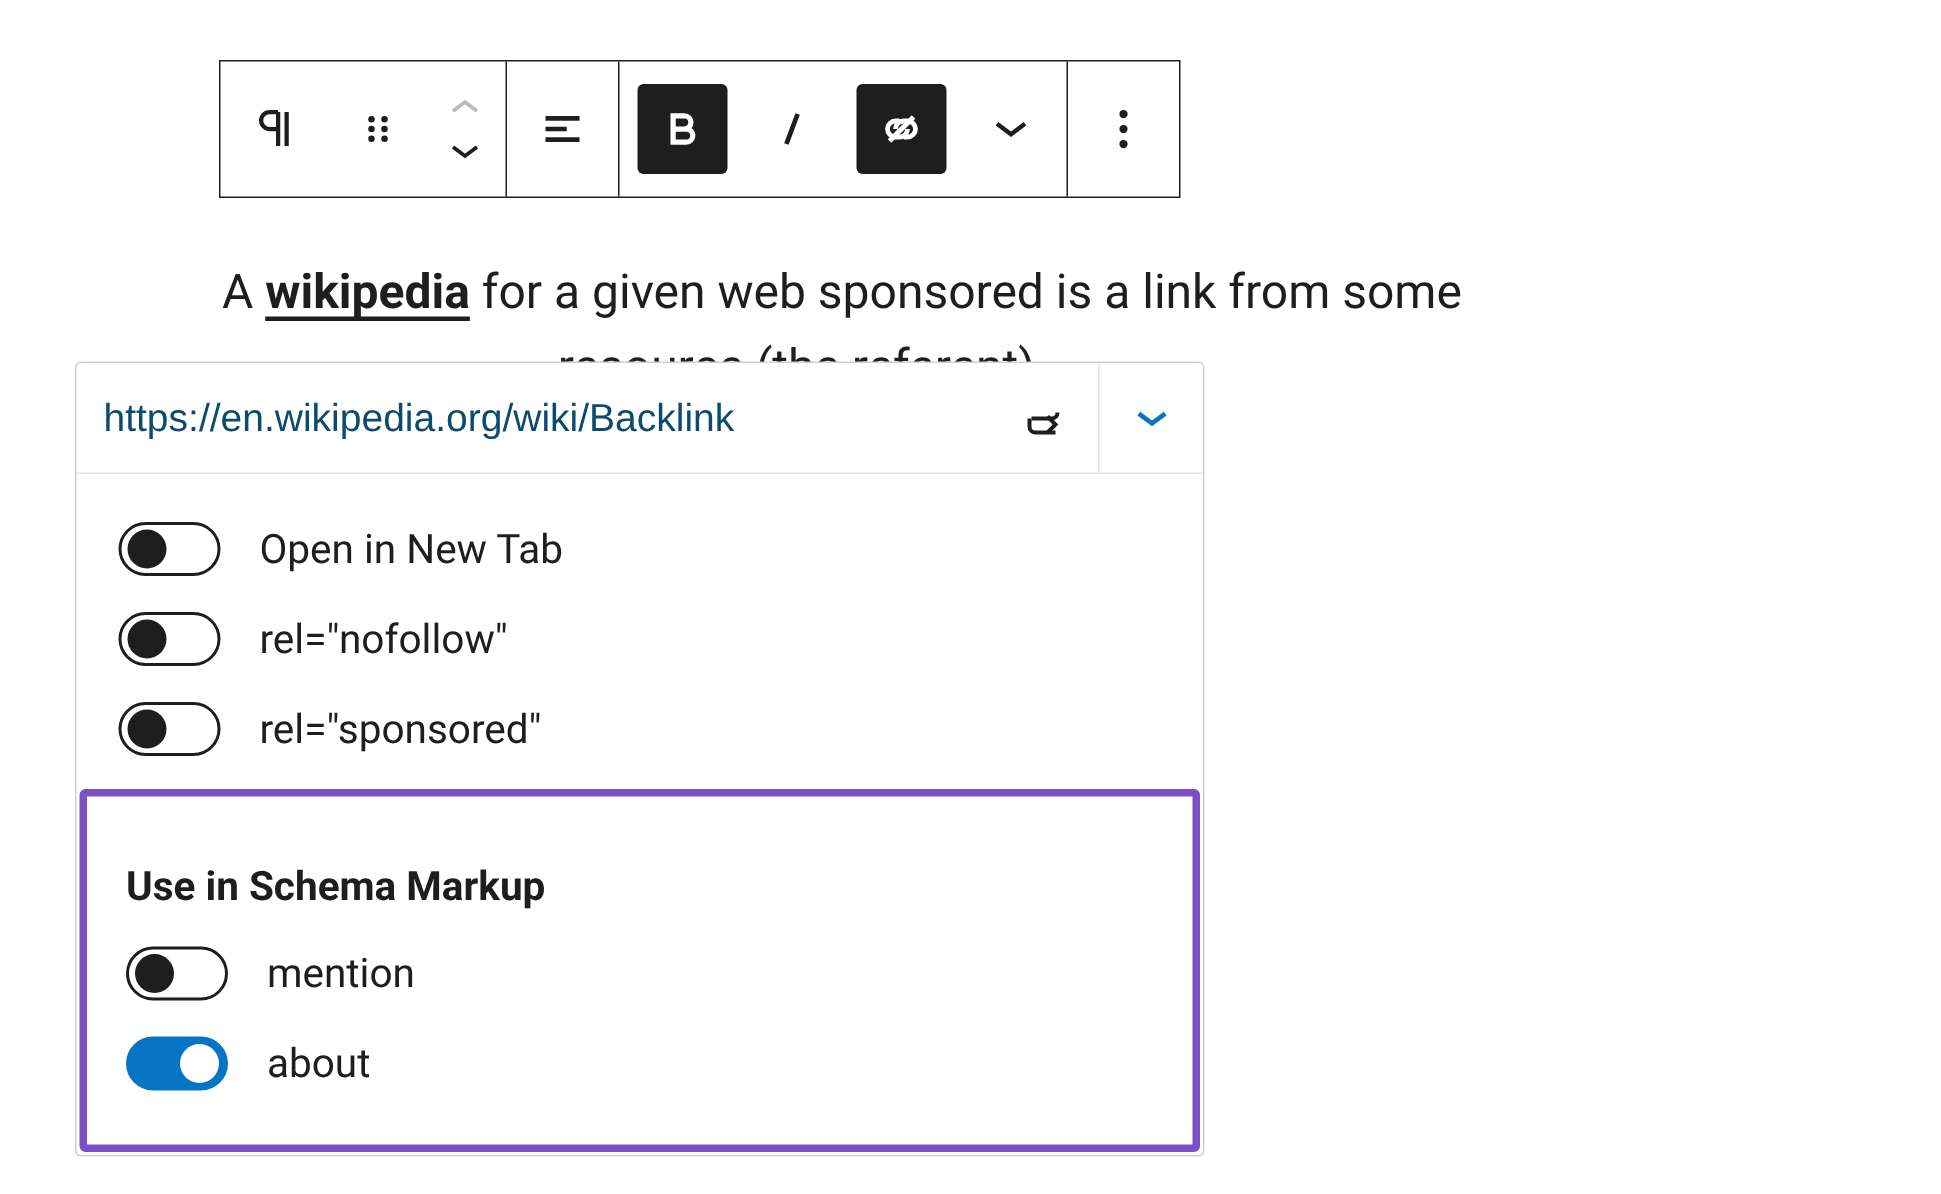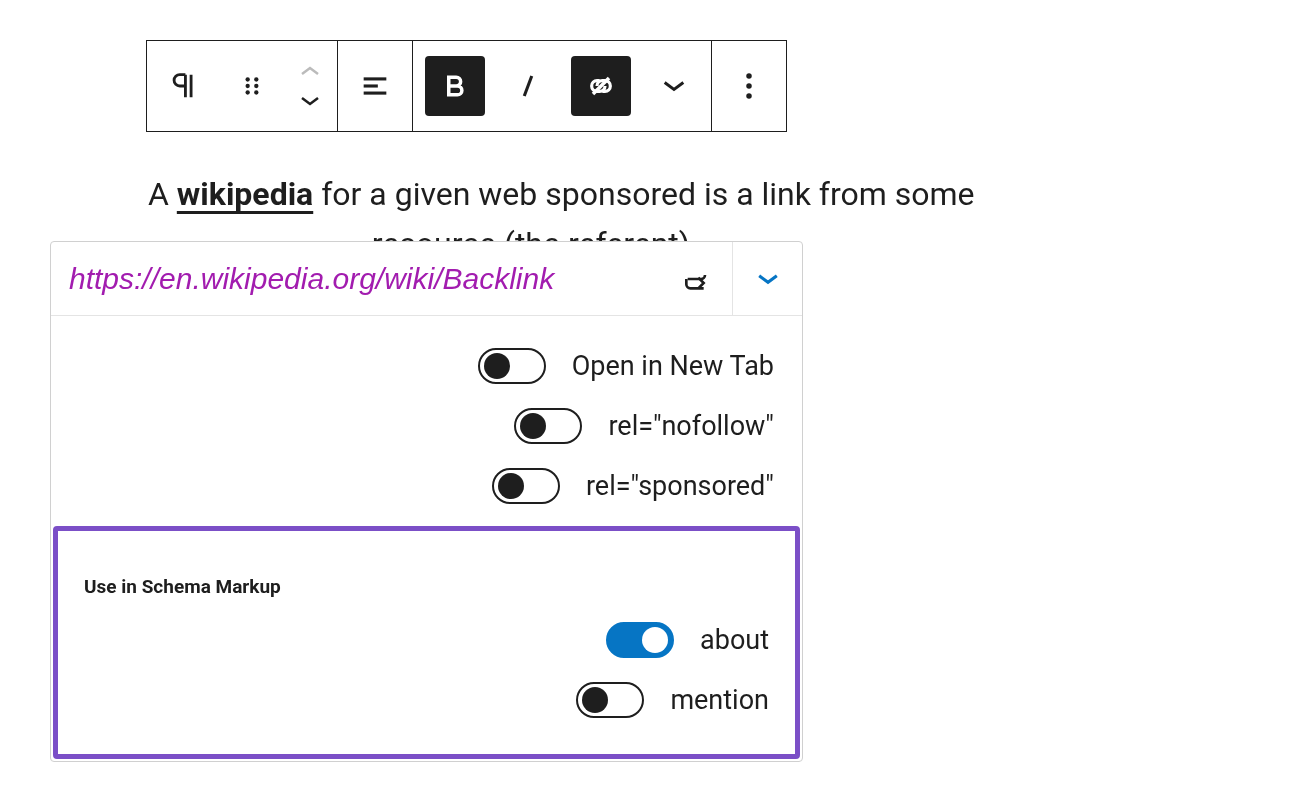"https://en.wikipedia.org/wiki/Backlink" .popup-url { color: #a21caf -> #0c4a6e; font-size: 30px -> 26px; font-style: italic -> none }
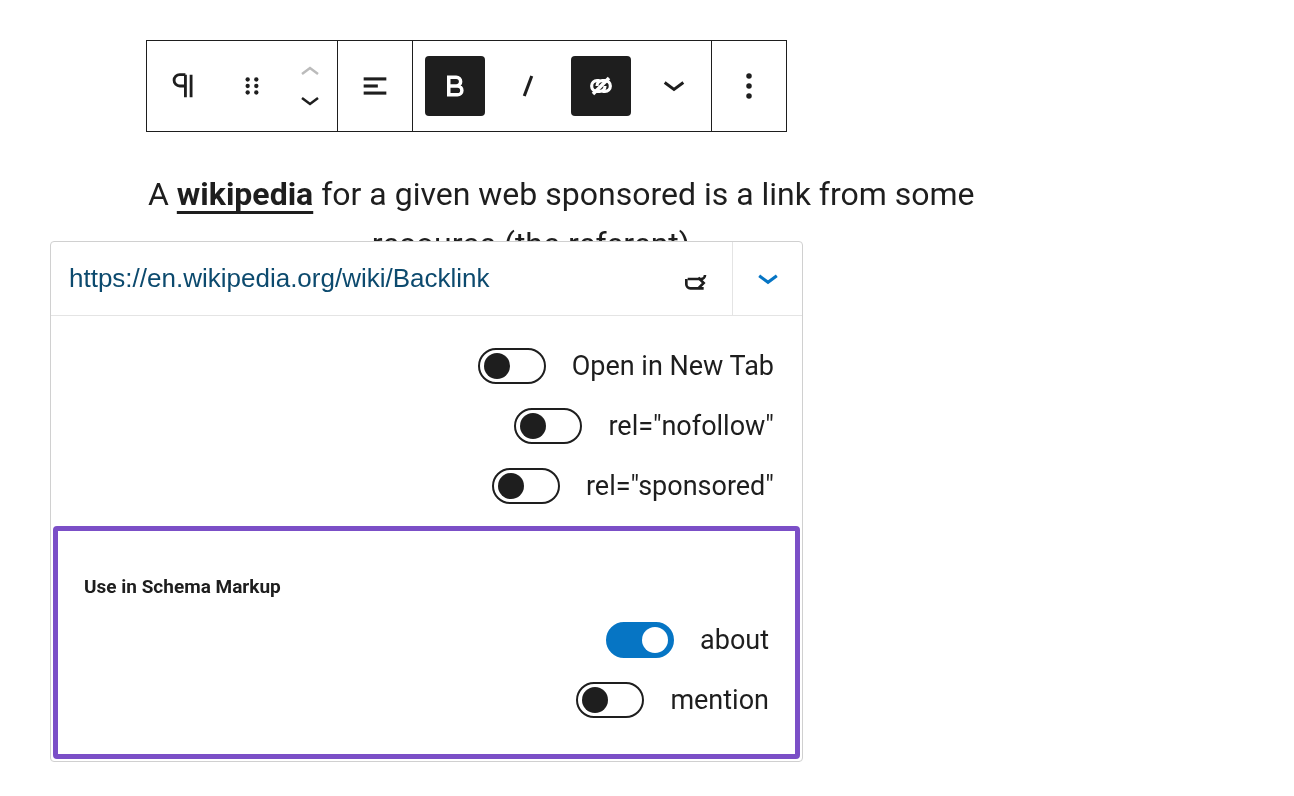"Open in New Tab" .toggle-row { justify-content: flex-end -> none }
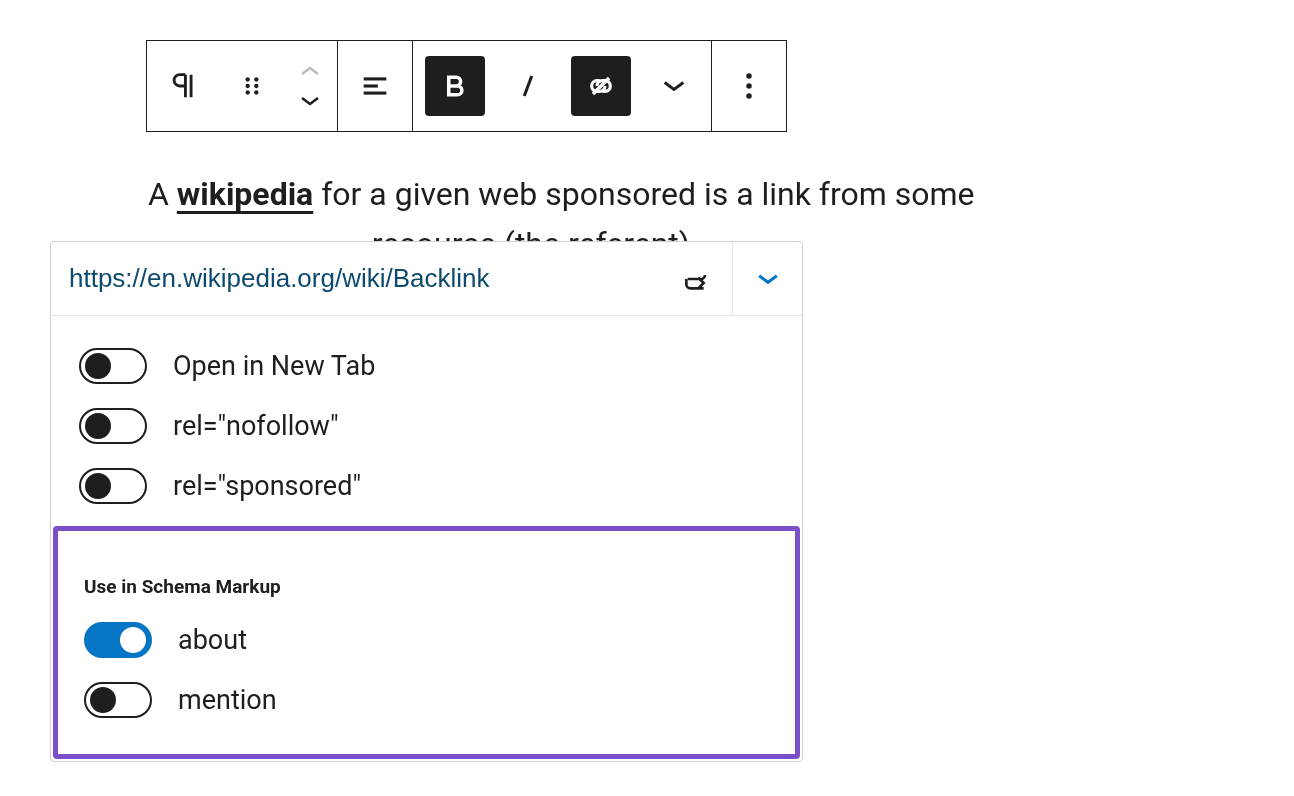"Use in Schema Markup" .section-label { font-size: 19px -> 27px }
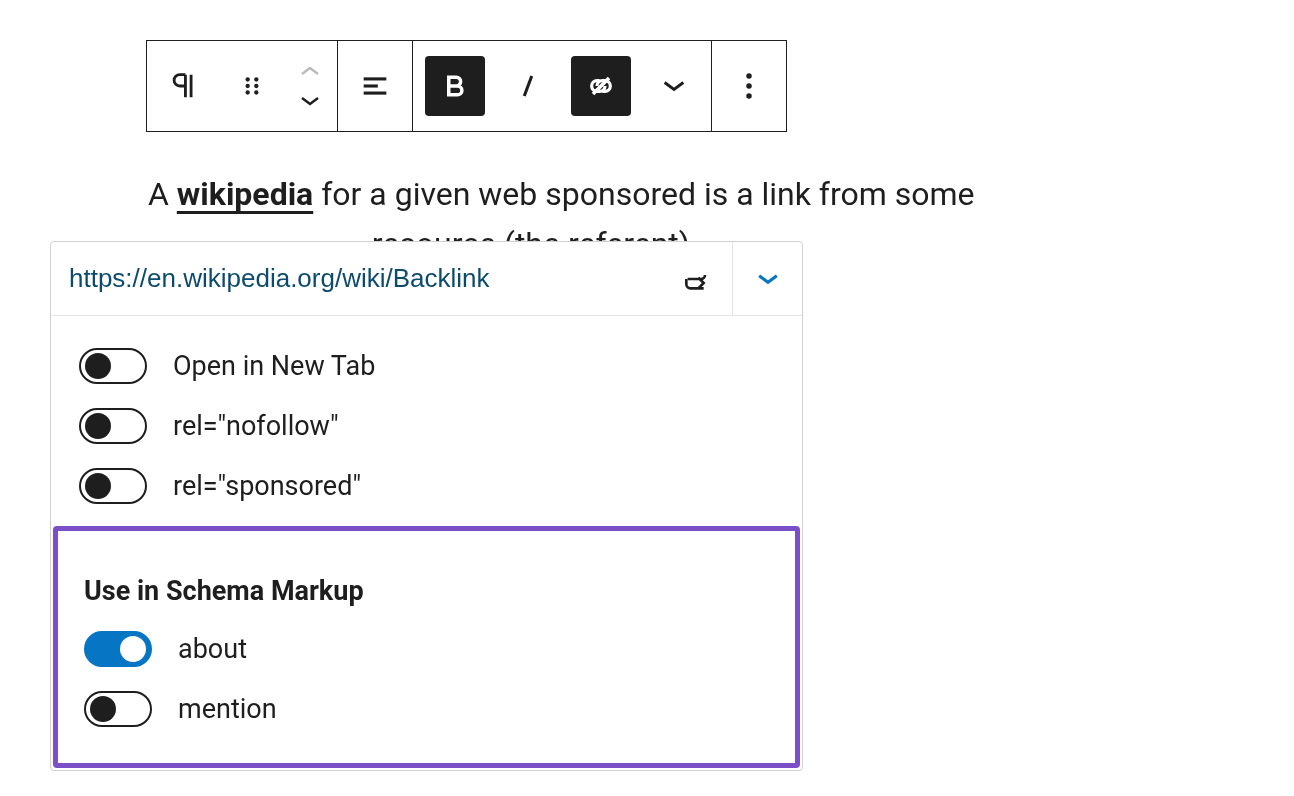"about" div.toggle-row { order: before "mention" -> after "mention" }
